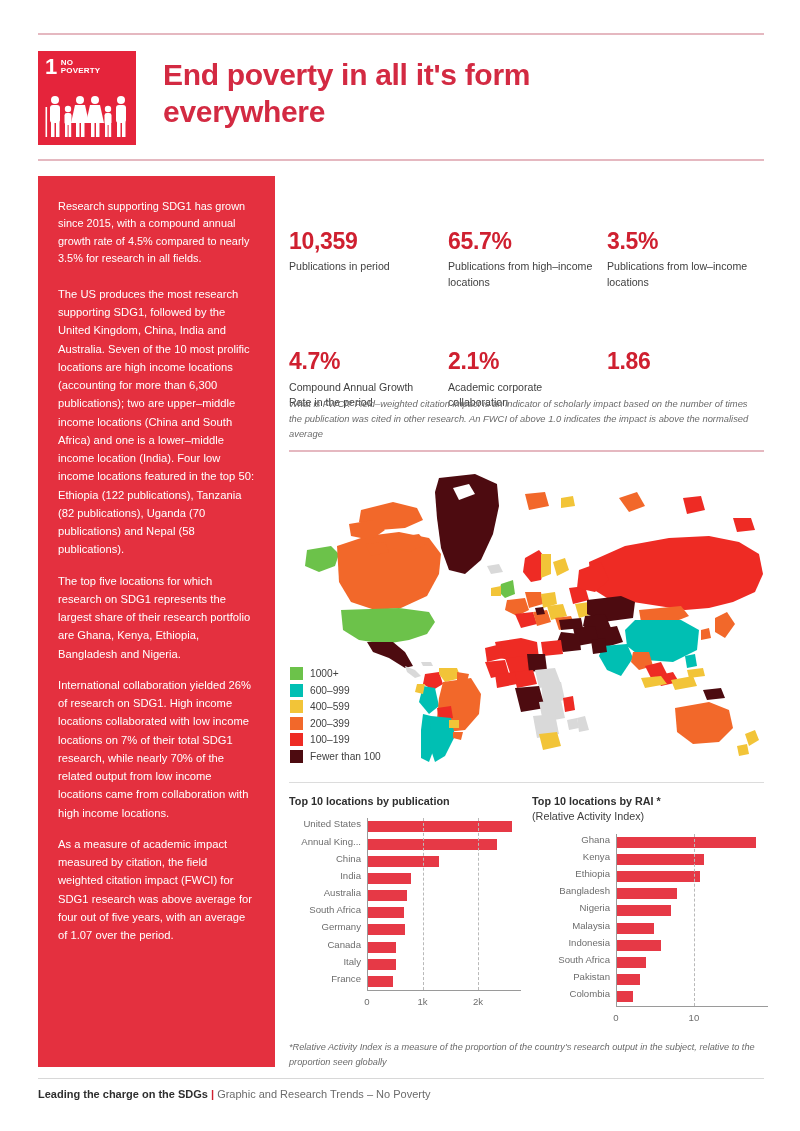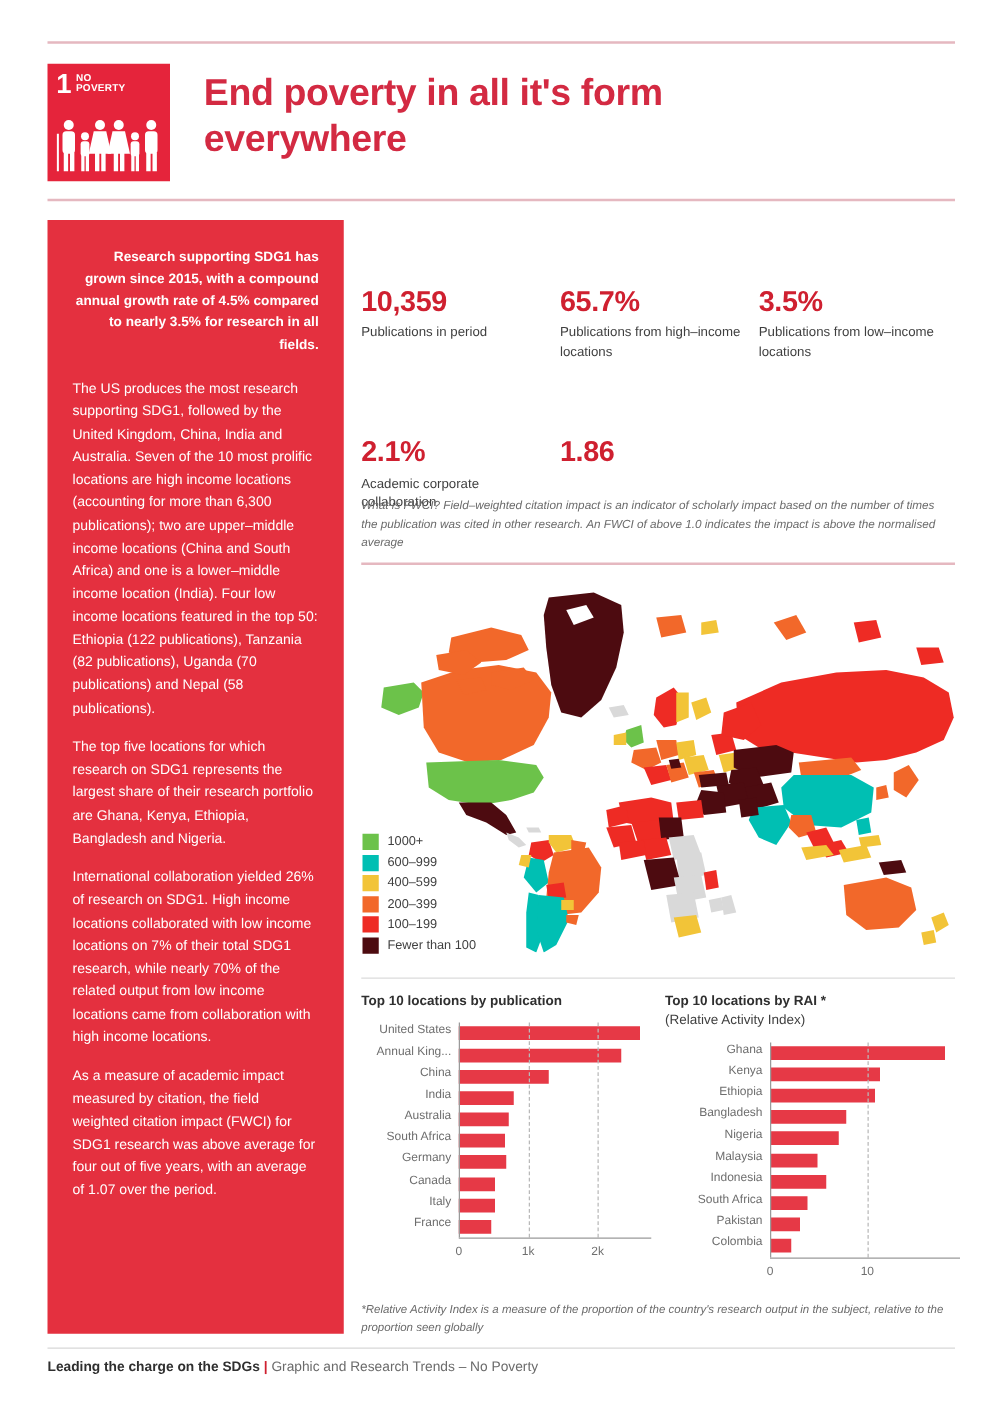"Research supporting SDG1 has grown" .panel p.lead { font-weight: bold -> normal; text-align: right -> none }
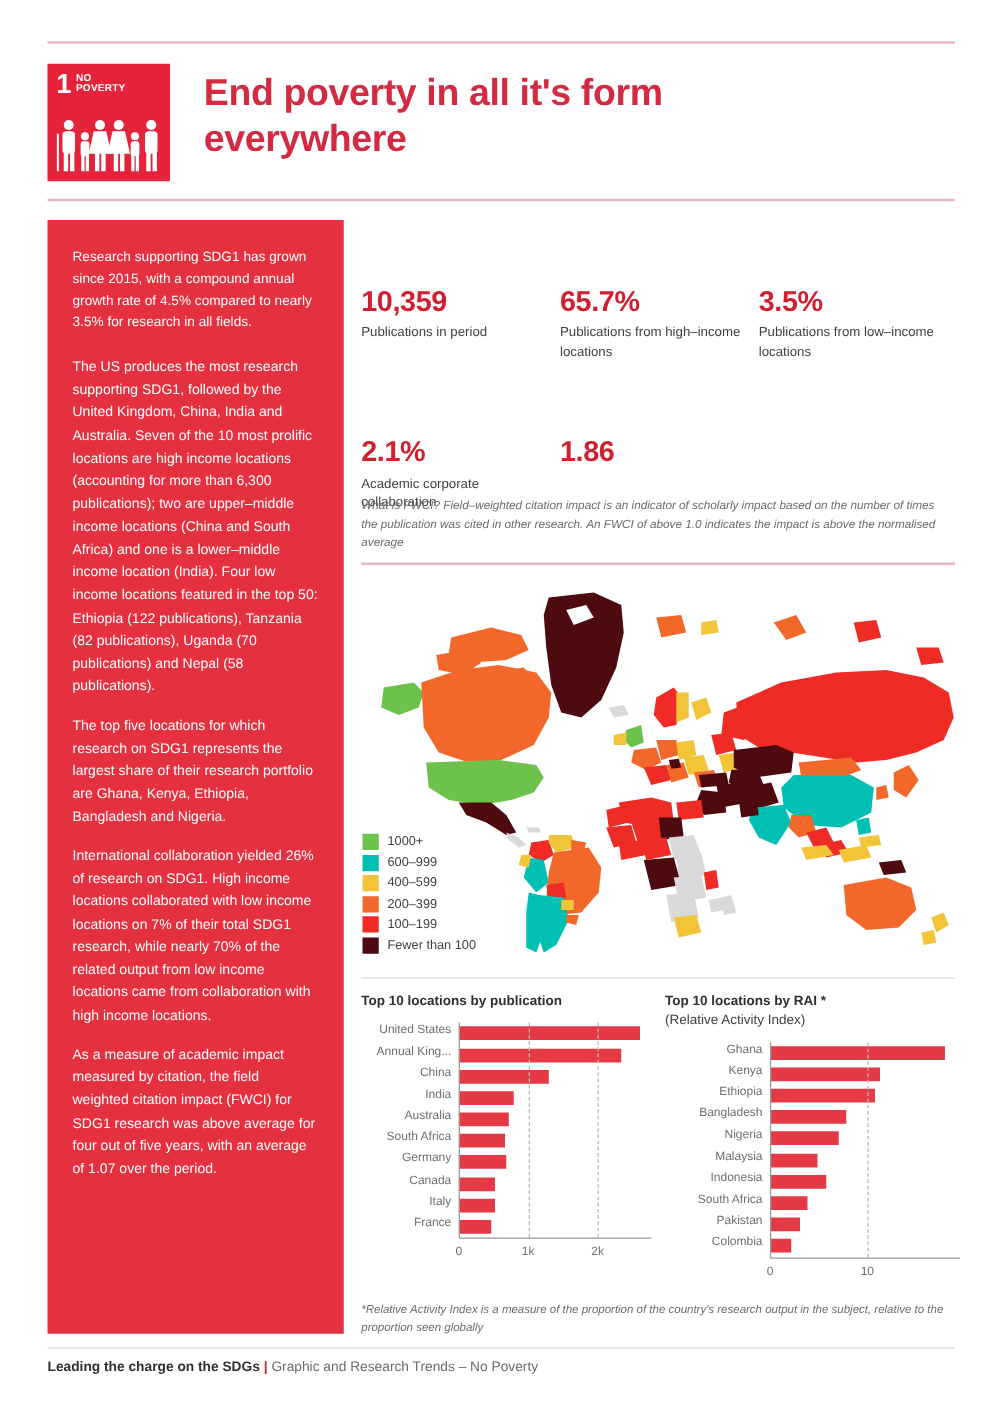"4.7%" div.stat { html: none -> <div> <div>4.7%</div> <div>Compound Annual Growth Rate in the period</div> </div> }
